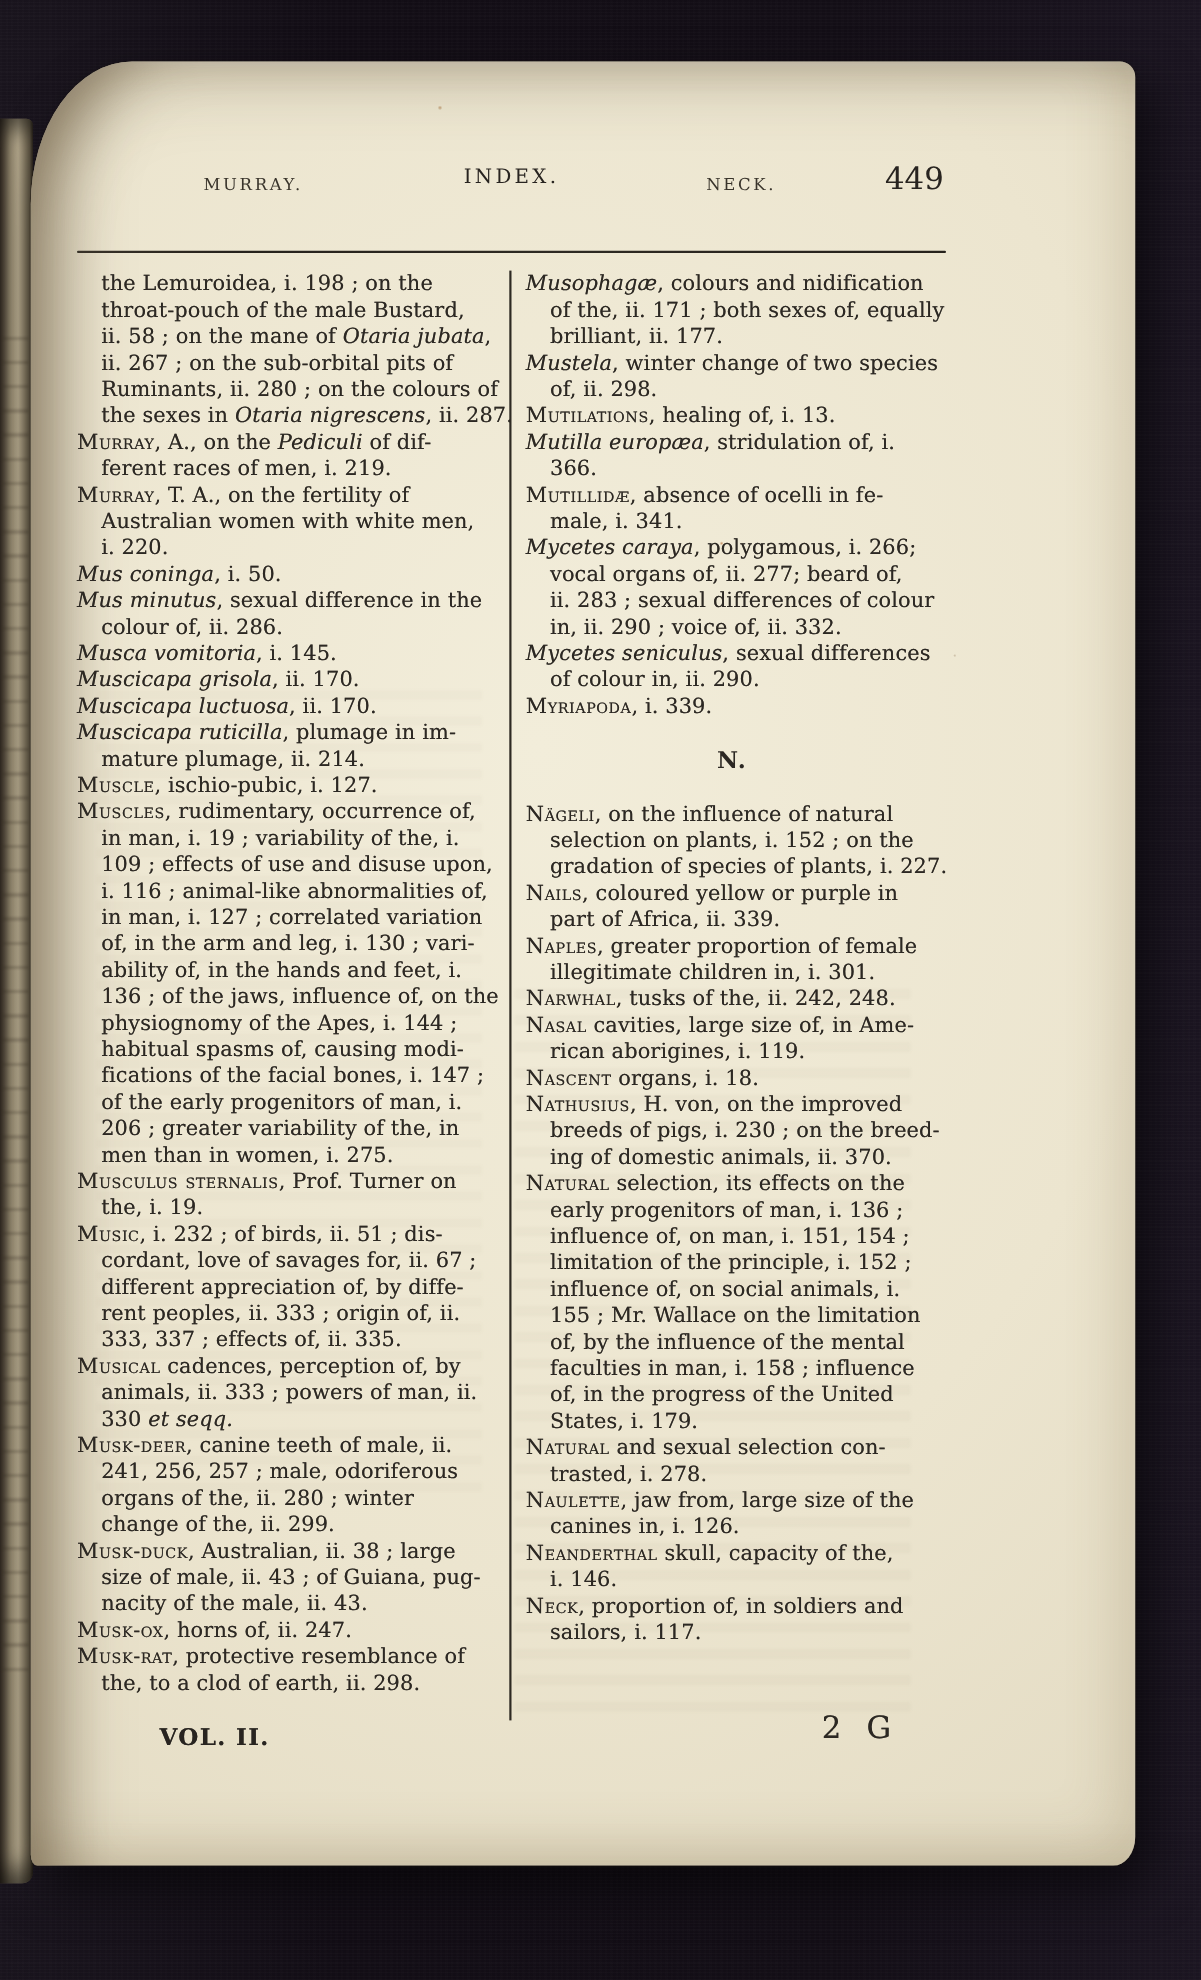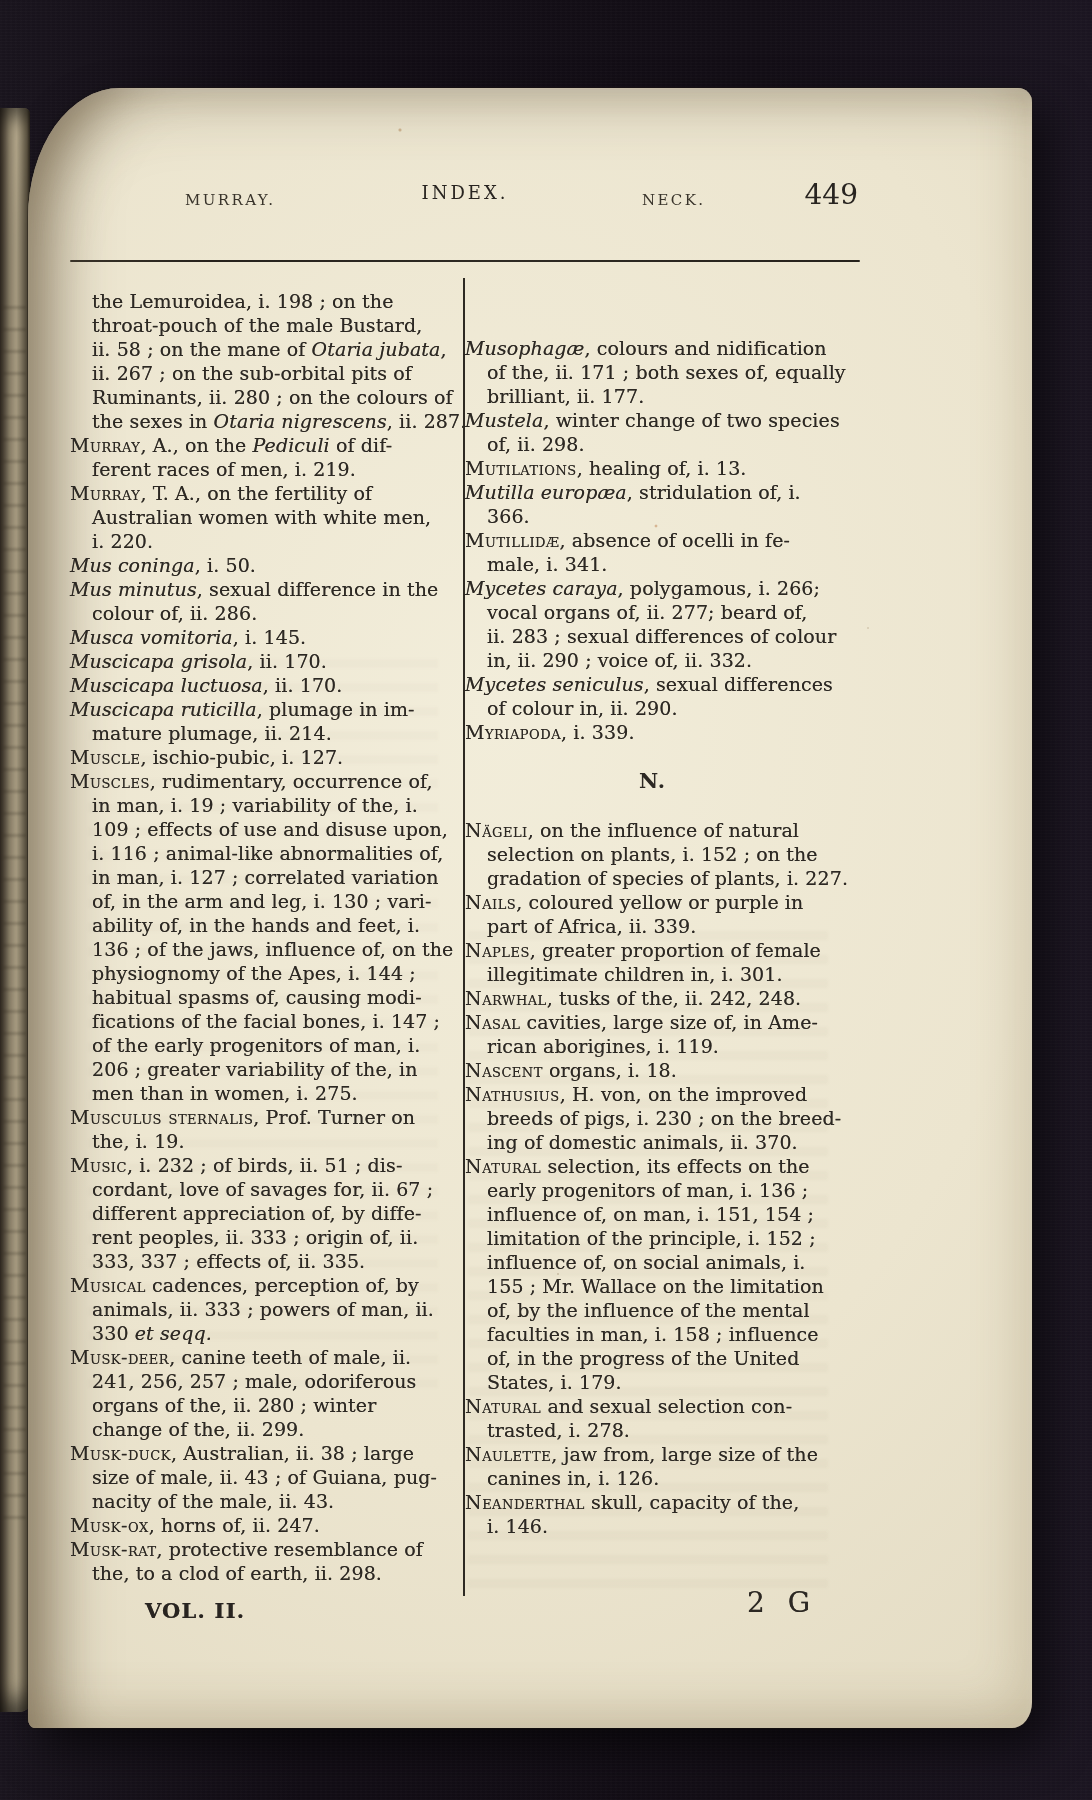"MURRAY." .page { margin-top: 32px -> none }
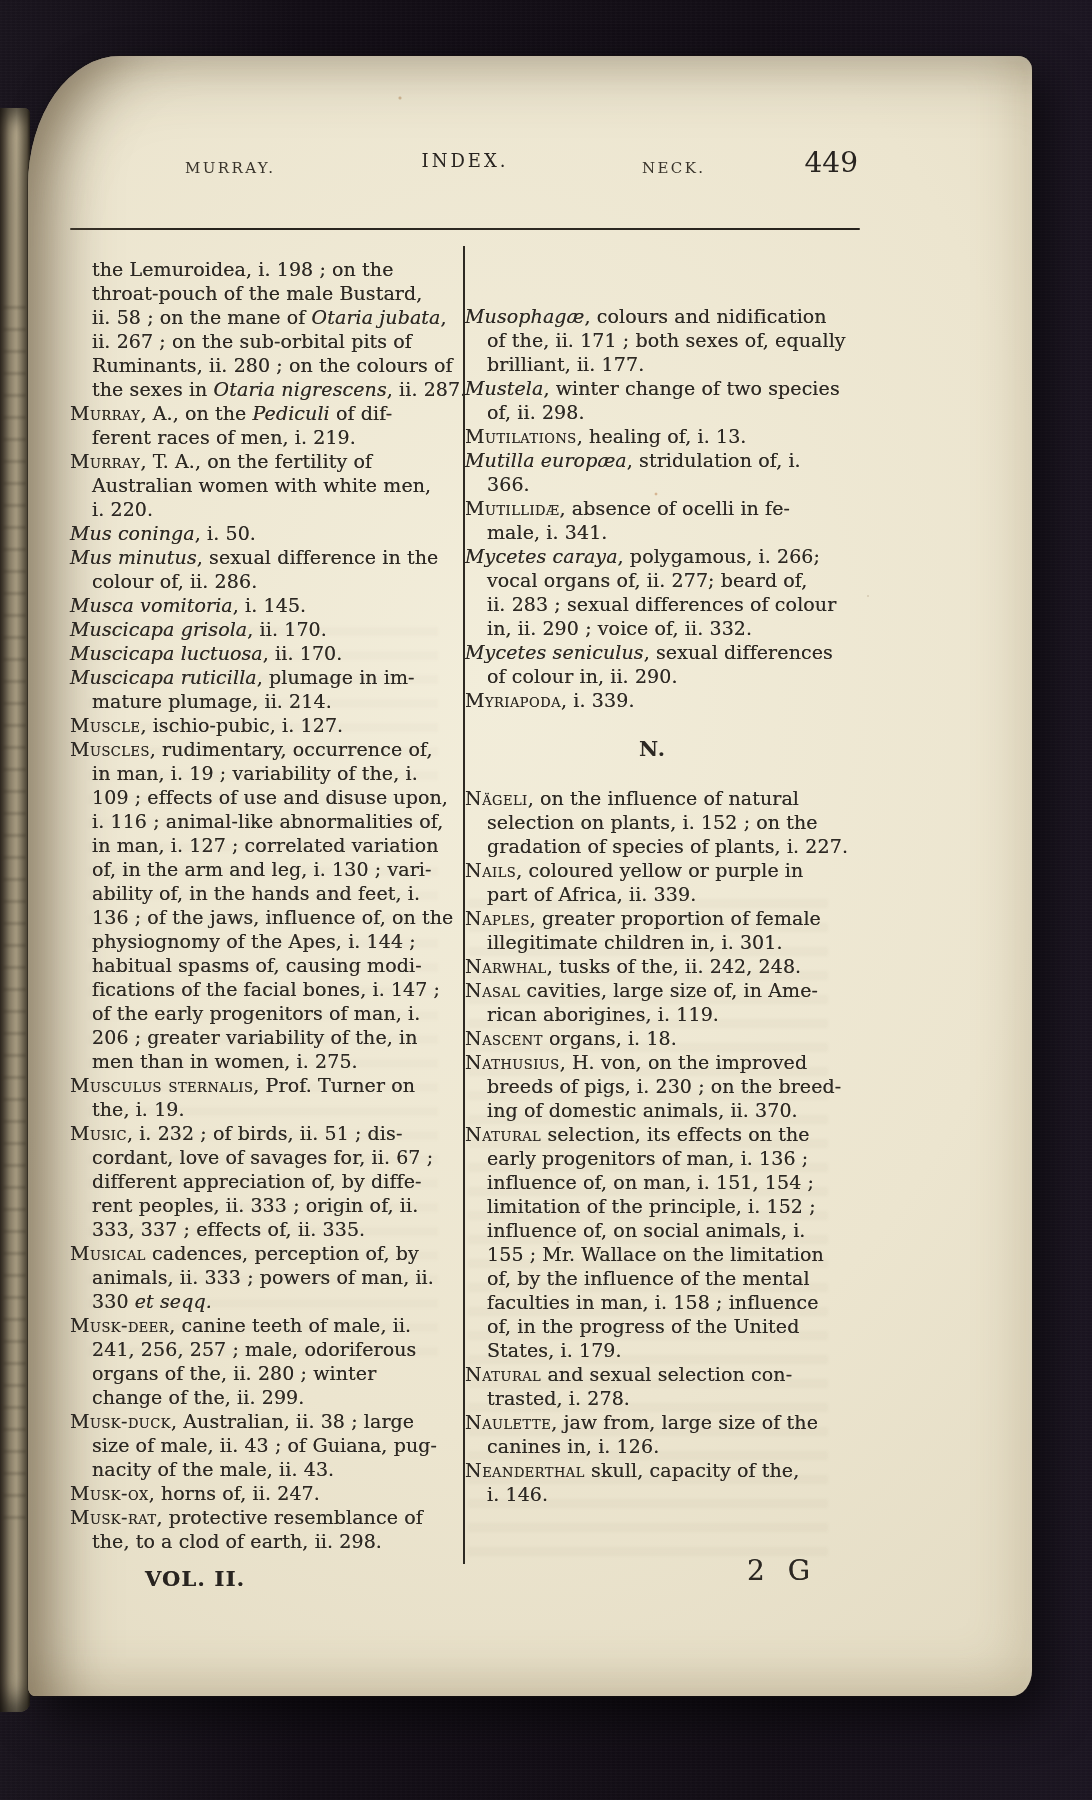"the Lemuroidea, i. 198 ;" .columns { align-items: center -> flex-start }
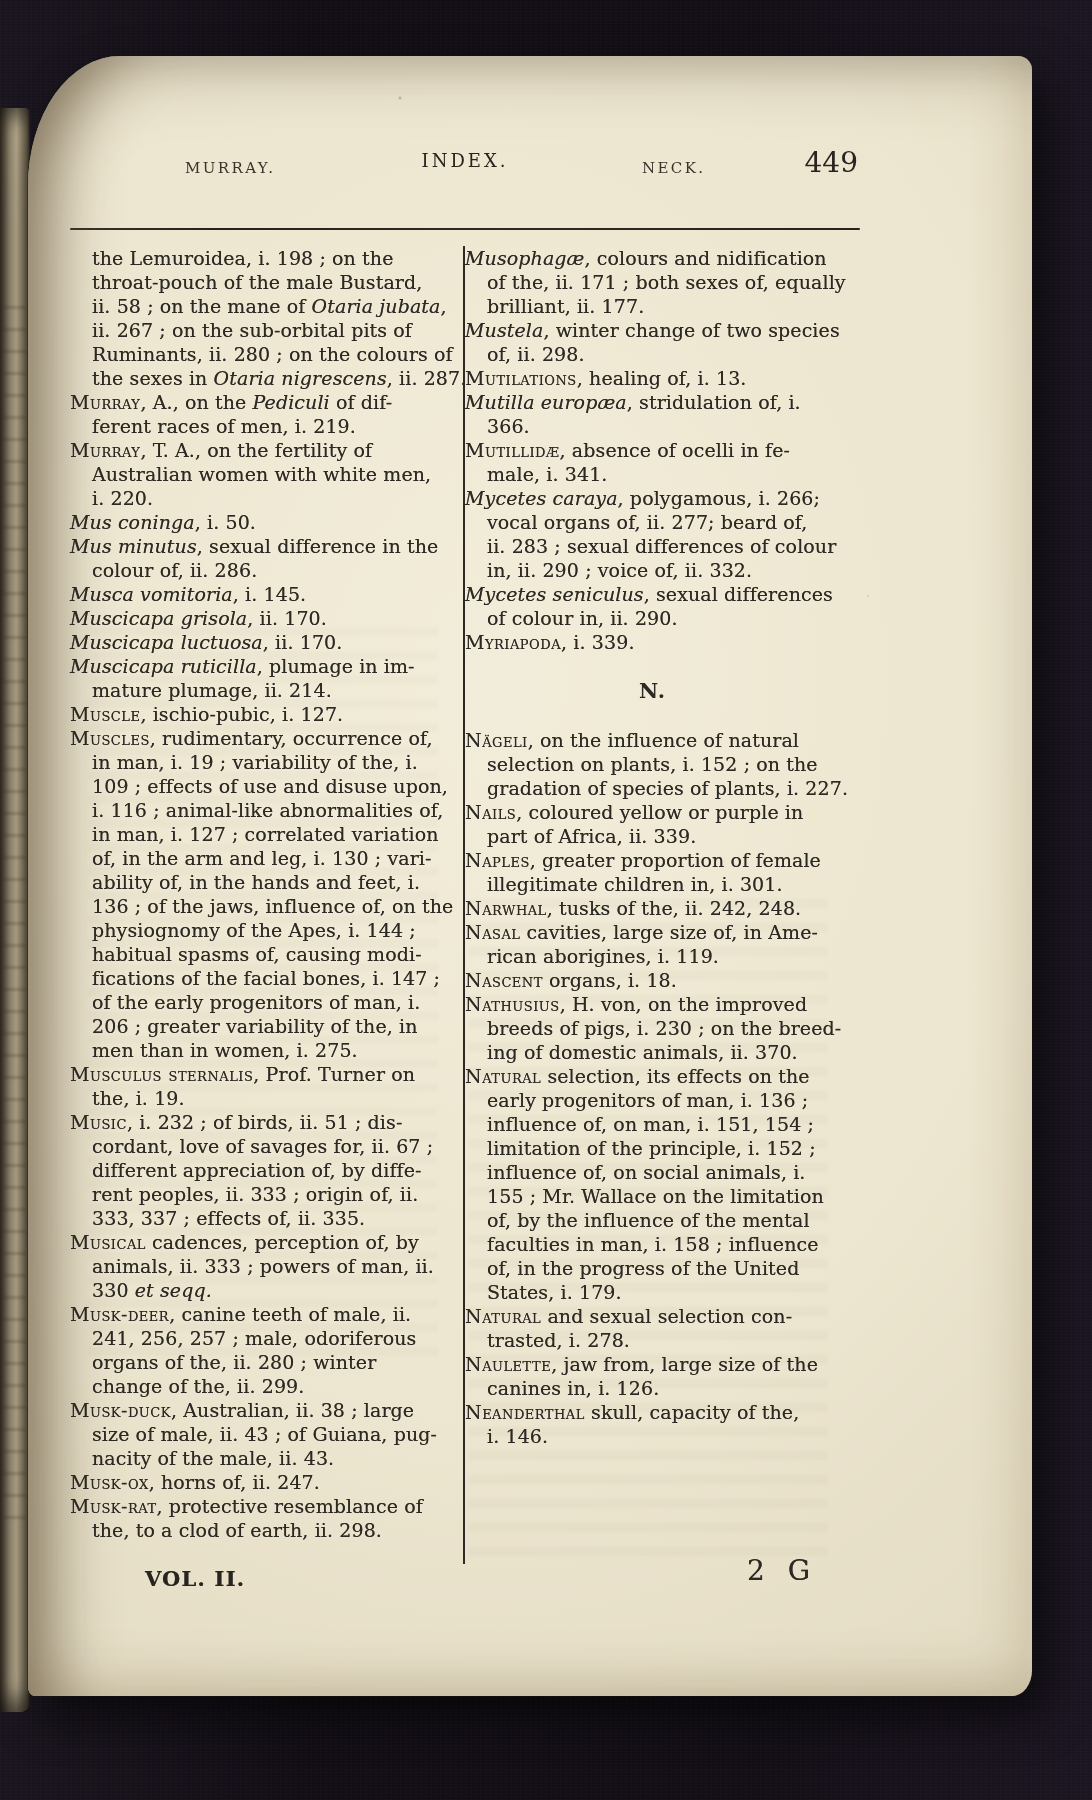"Musophagæ, colours and nidification" .col.right { padding-left: none -> 13px }
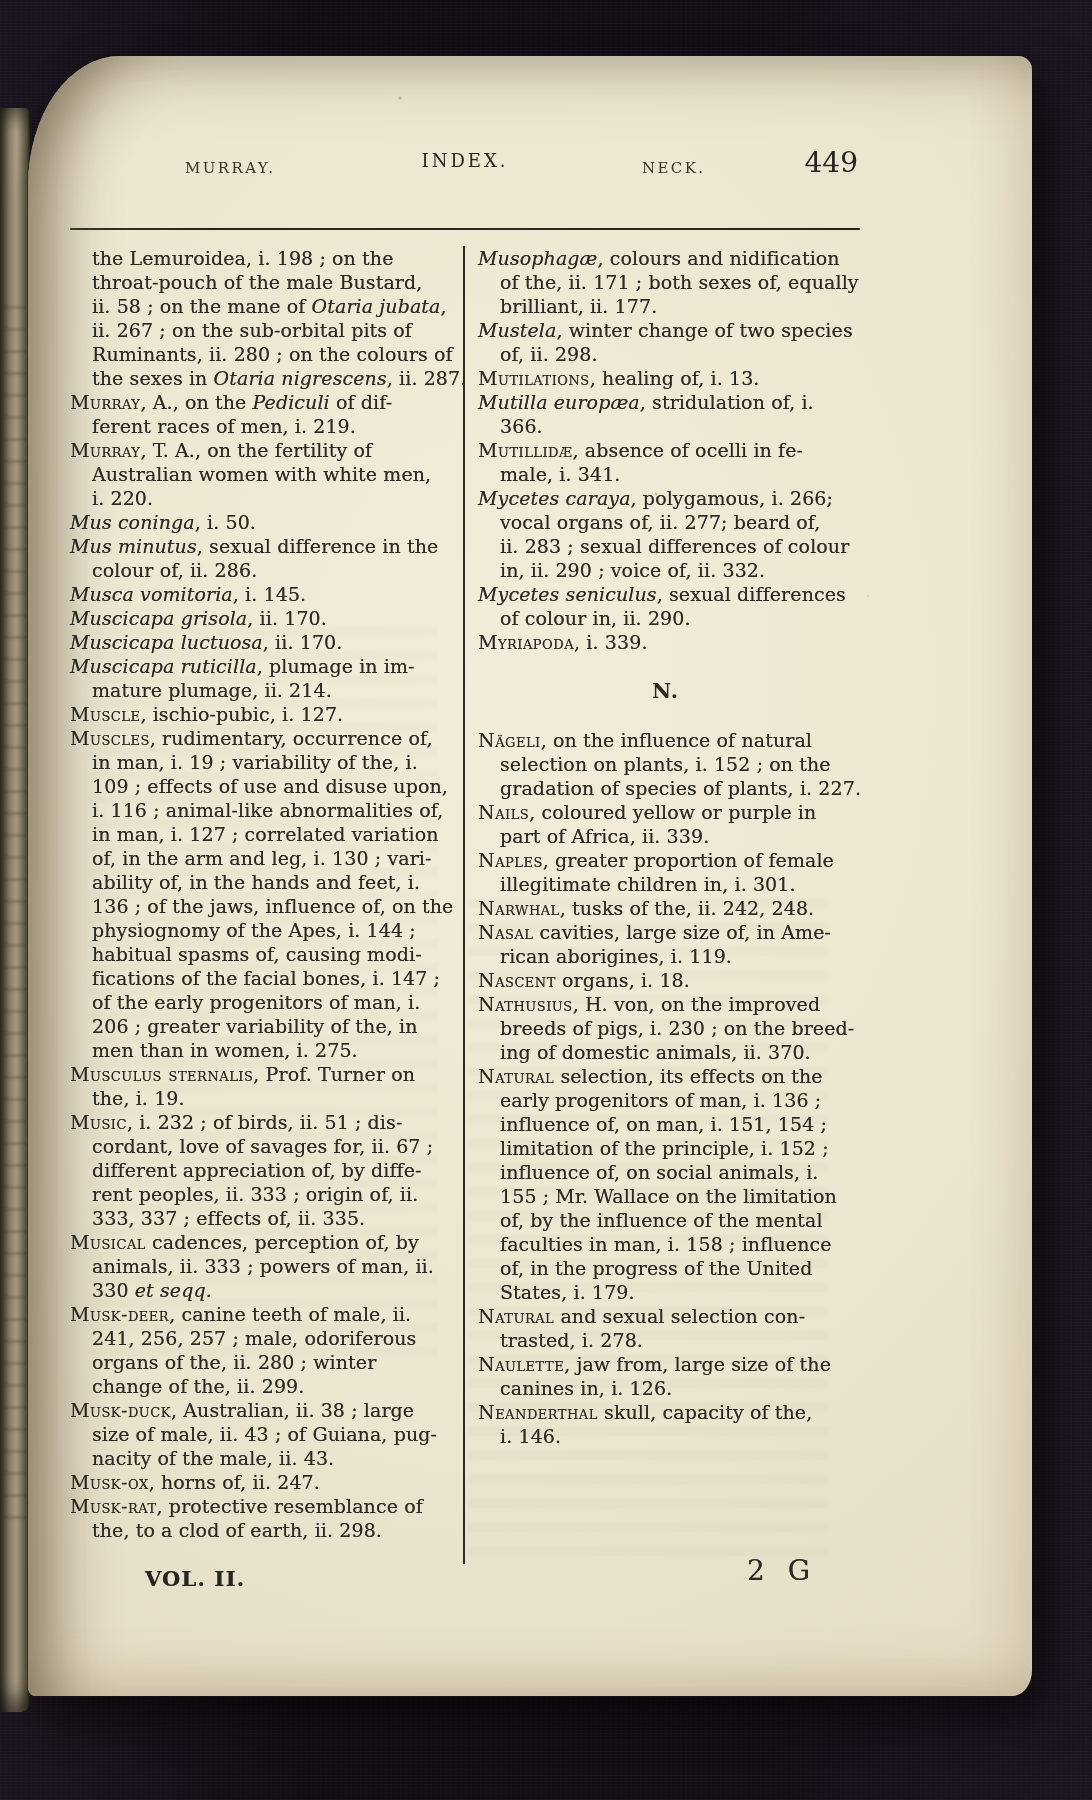"Neck, proportion of, in soldiers" div { html: none -> <div> <div><span>Neck</span><span>, proportion of, in soldiers and</span></div> <div><span>sailors, i. 117.</span></div> </div> }
